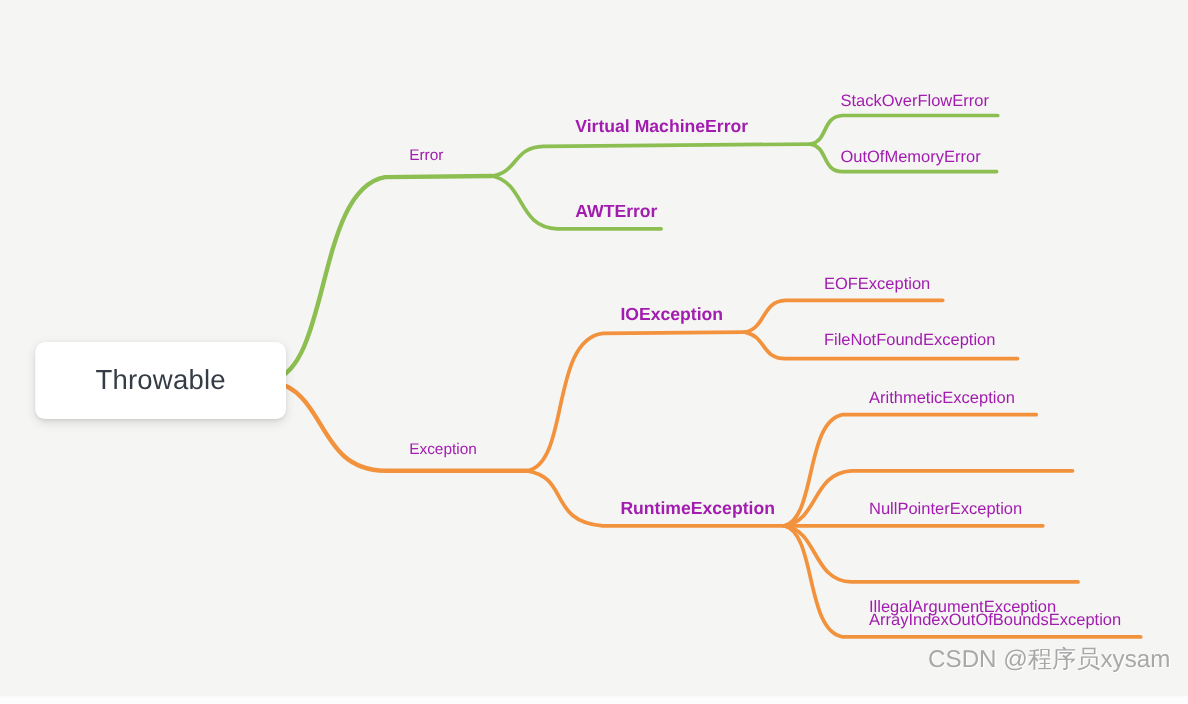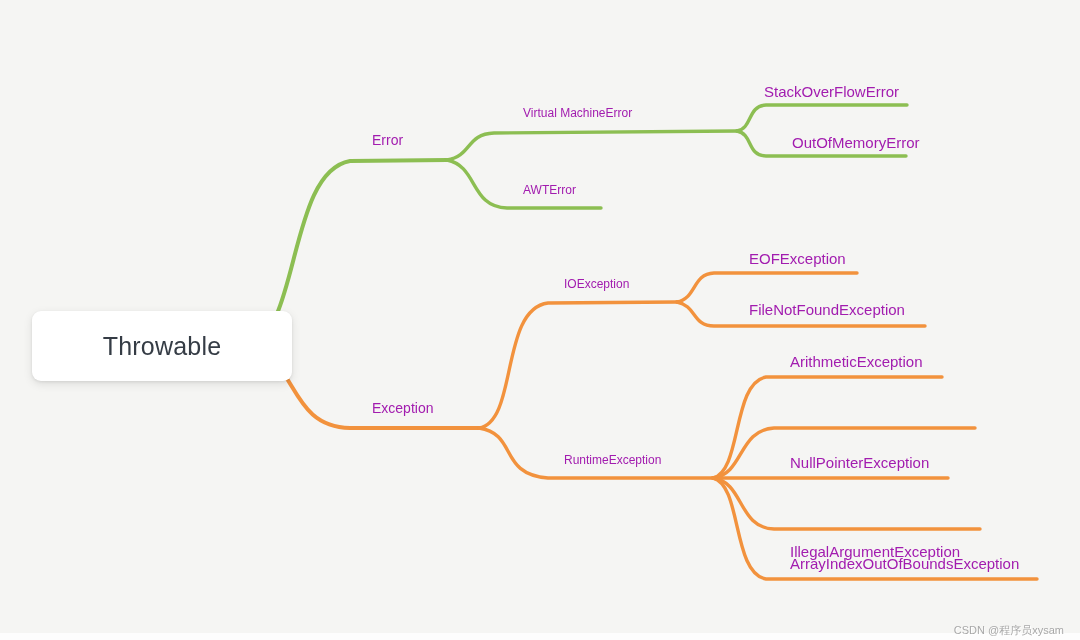"Virtual MachineError" .lvl2 { font-size: 12px -> 16px; font-weight: none -> bold }
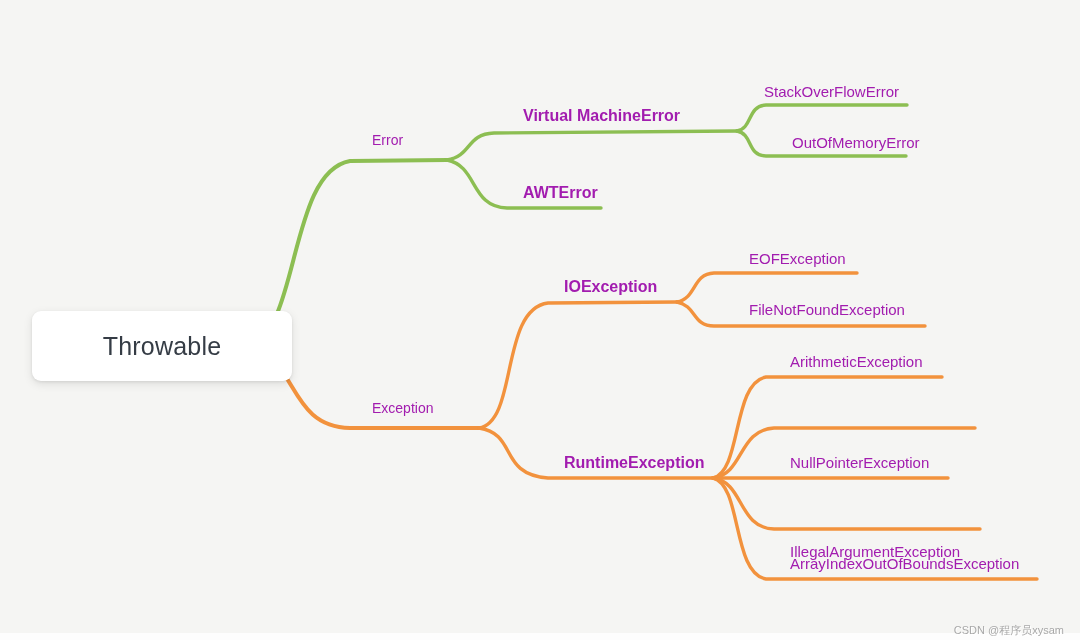"OutOfMemoryError" div.node-label { margin-left: 28px -> none }
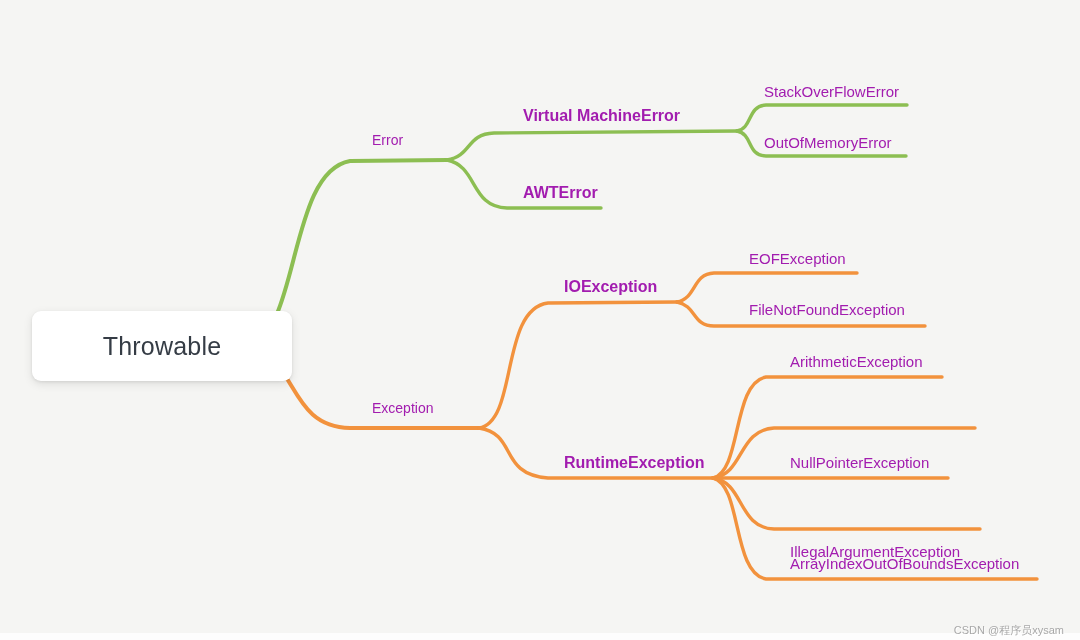"Throwable" .root-card { width: 260px -> 228px }
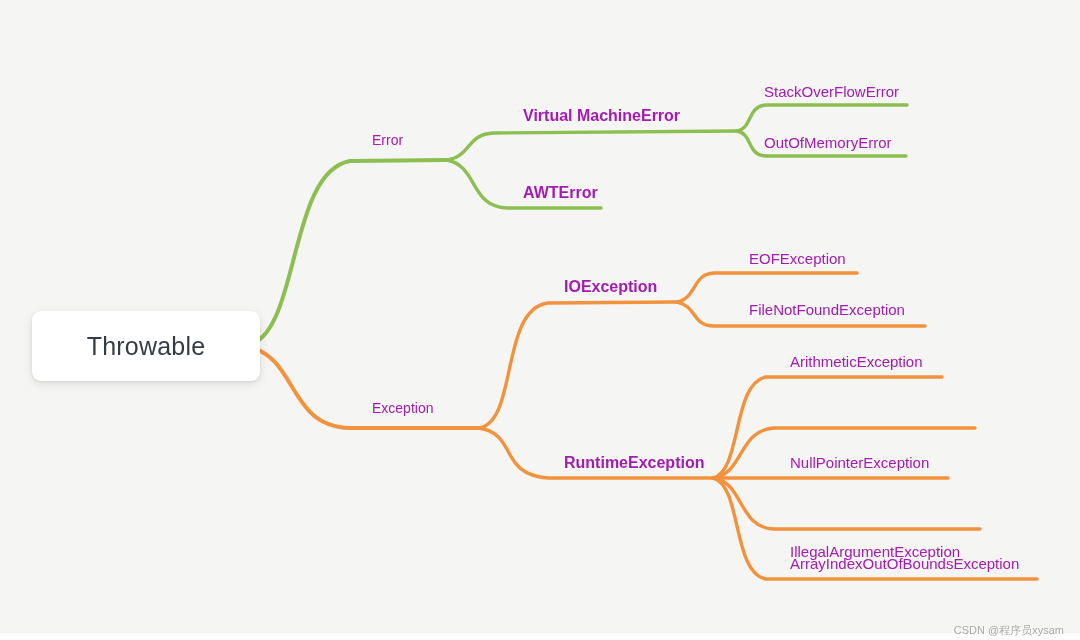"CSDN @程序员xysam" .watermark { bottom: 2px -> 26px; font-size: 11px -> 22px }
